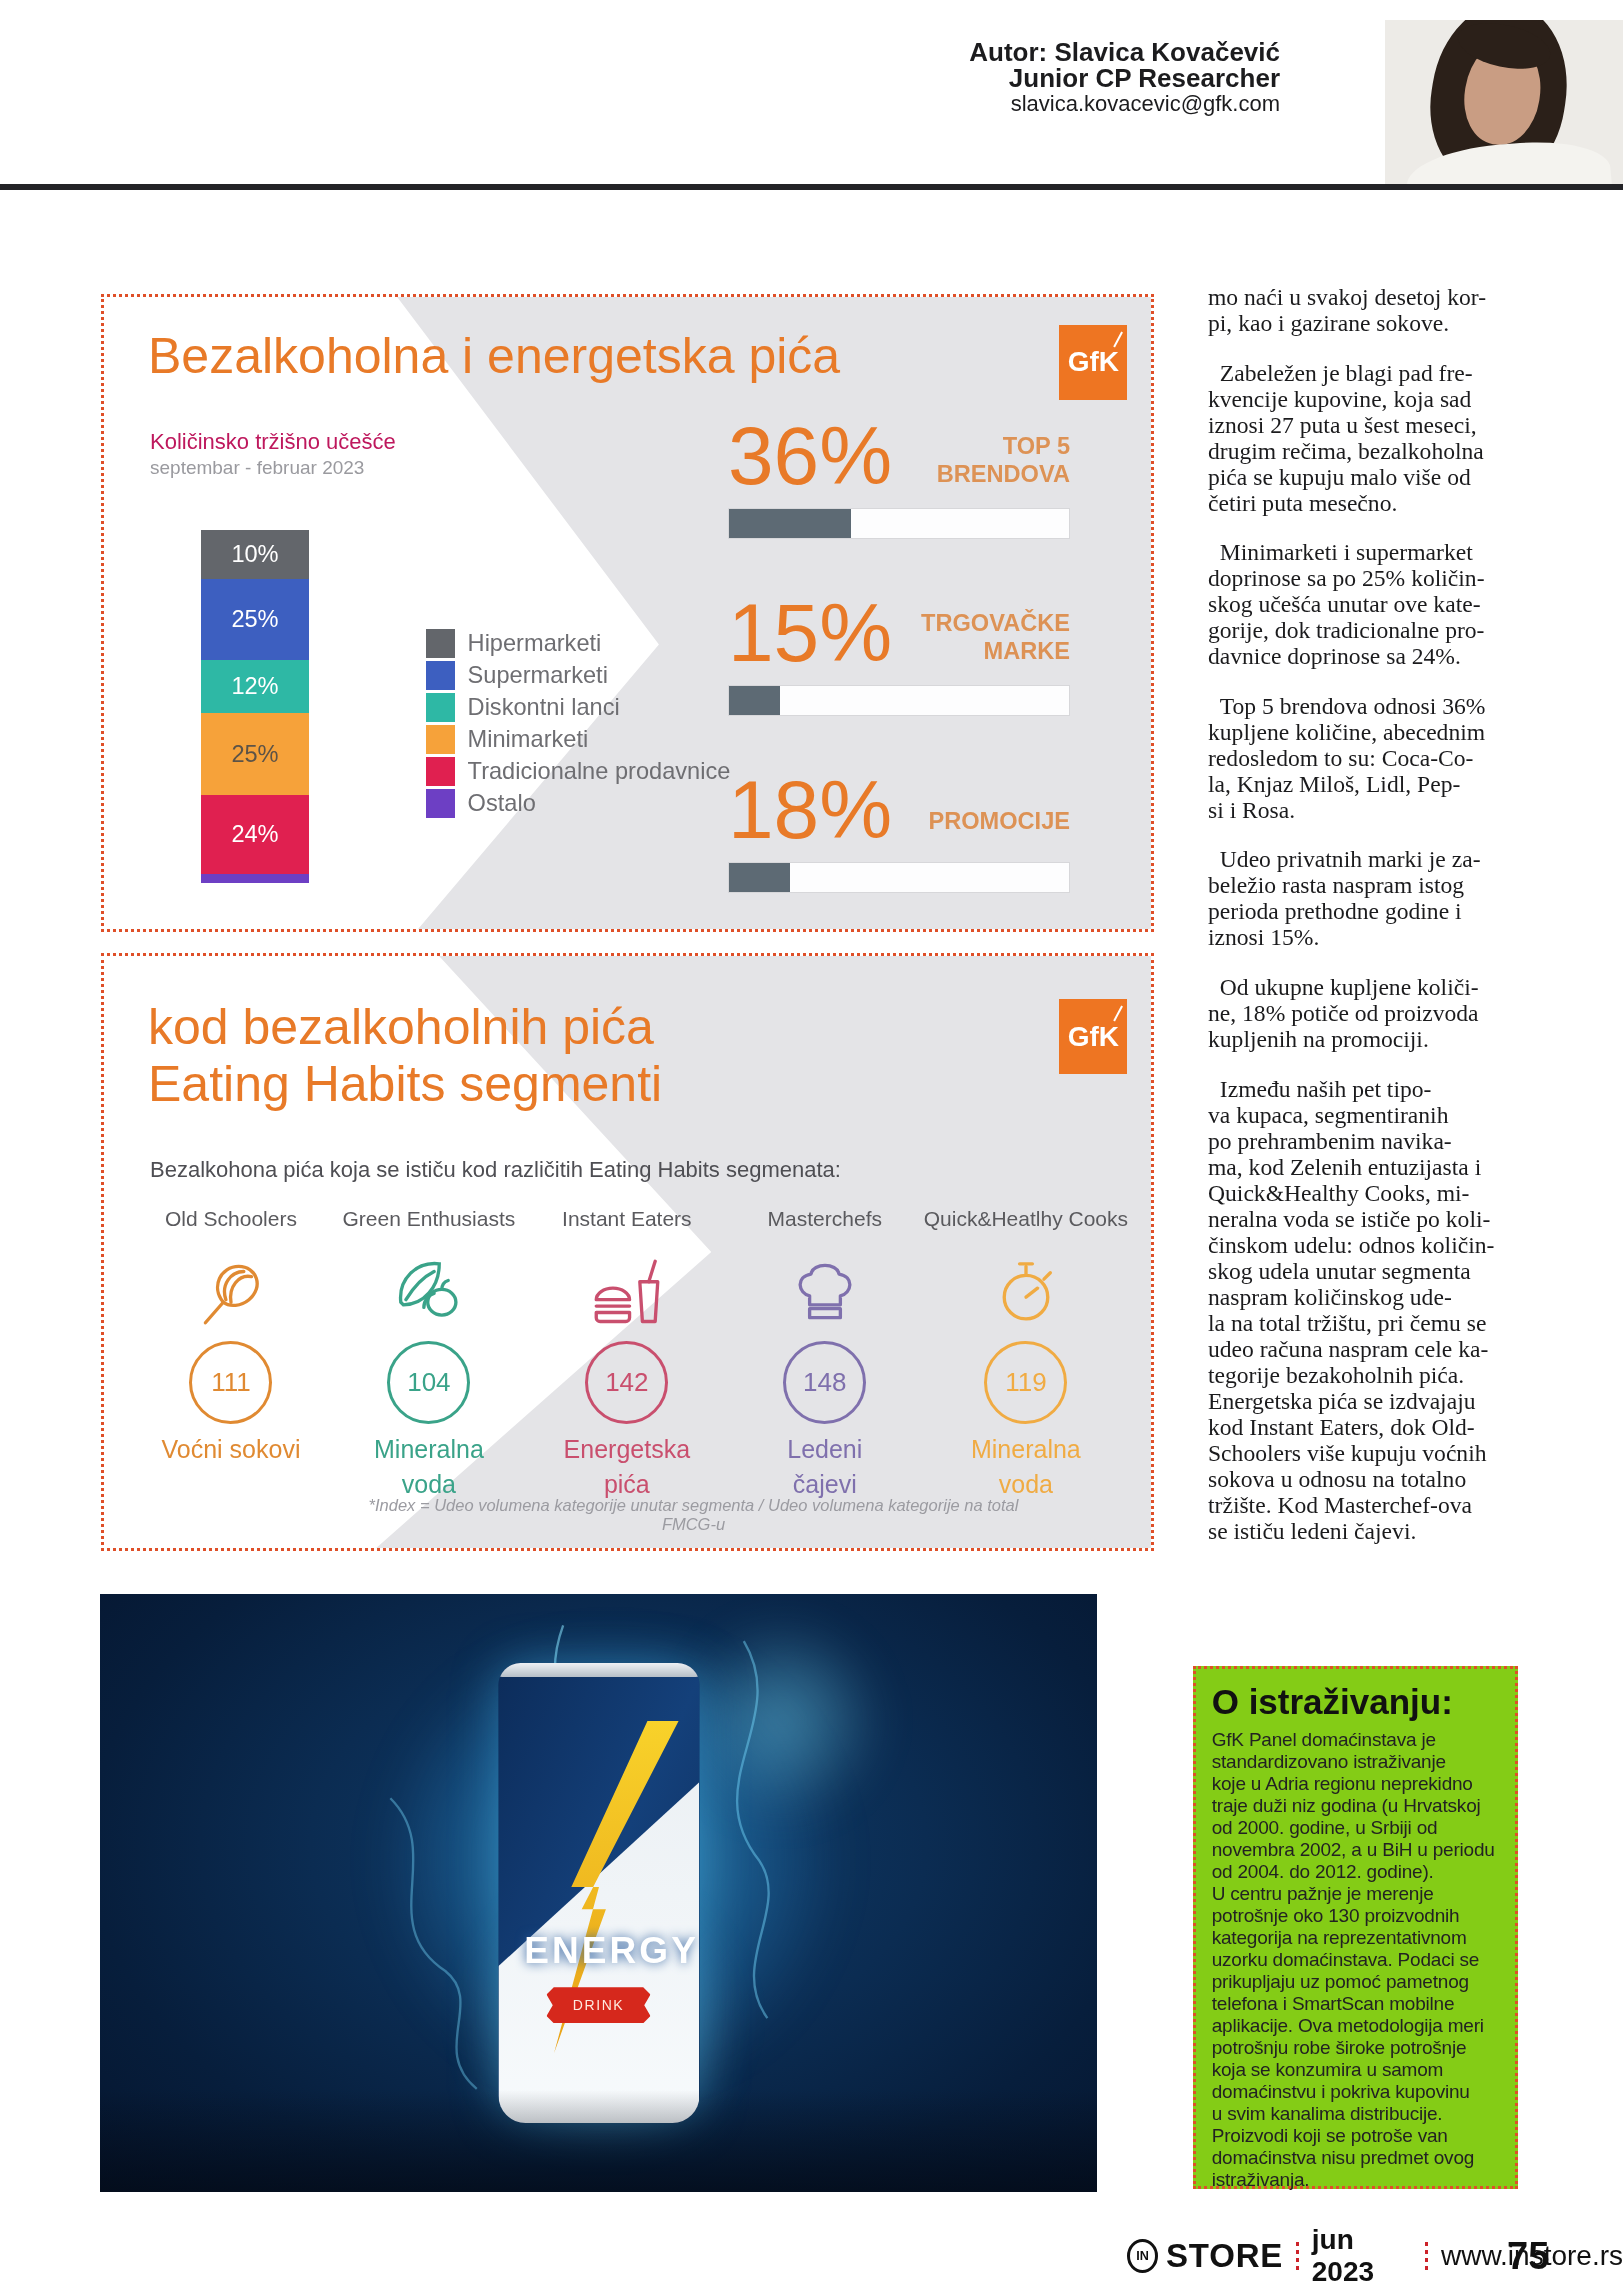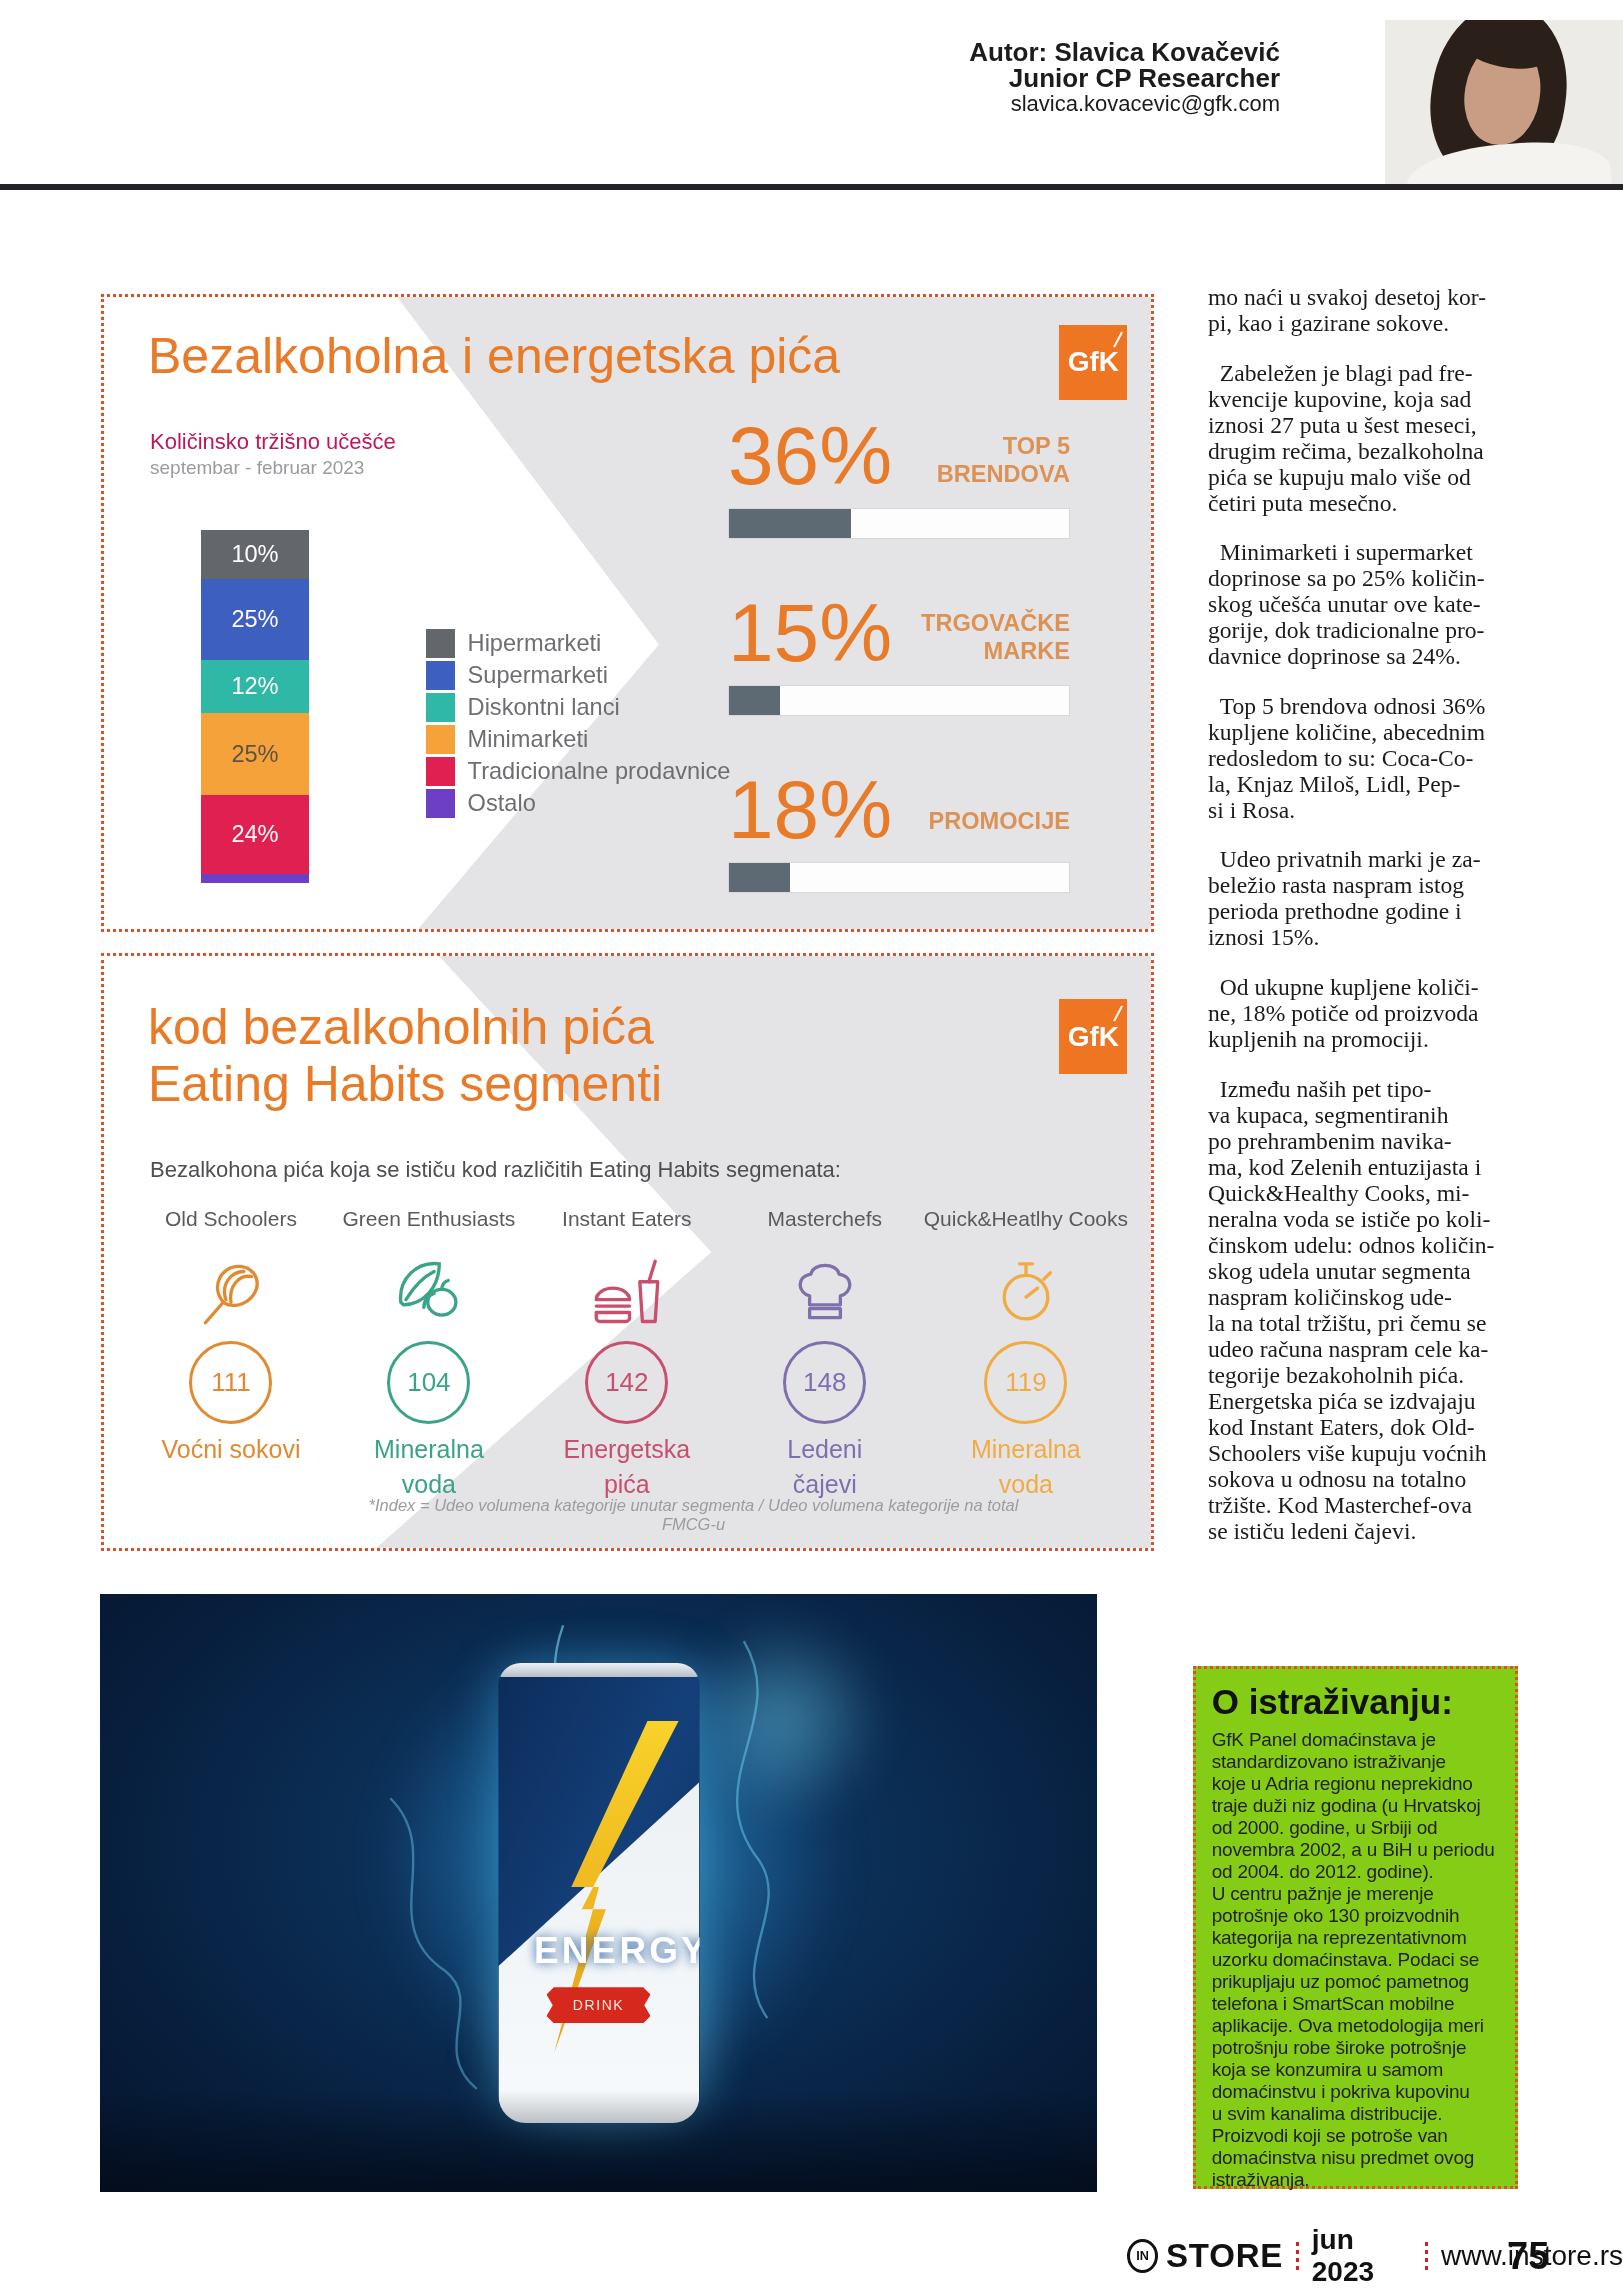"ENERGY" .can .brand { padding-left: 36px -> none; text-align: left -> right }
